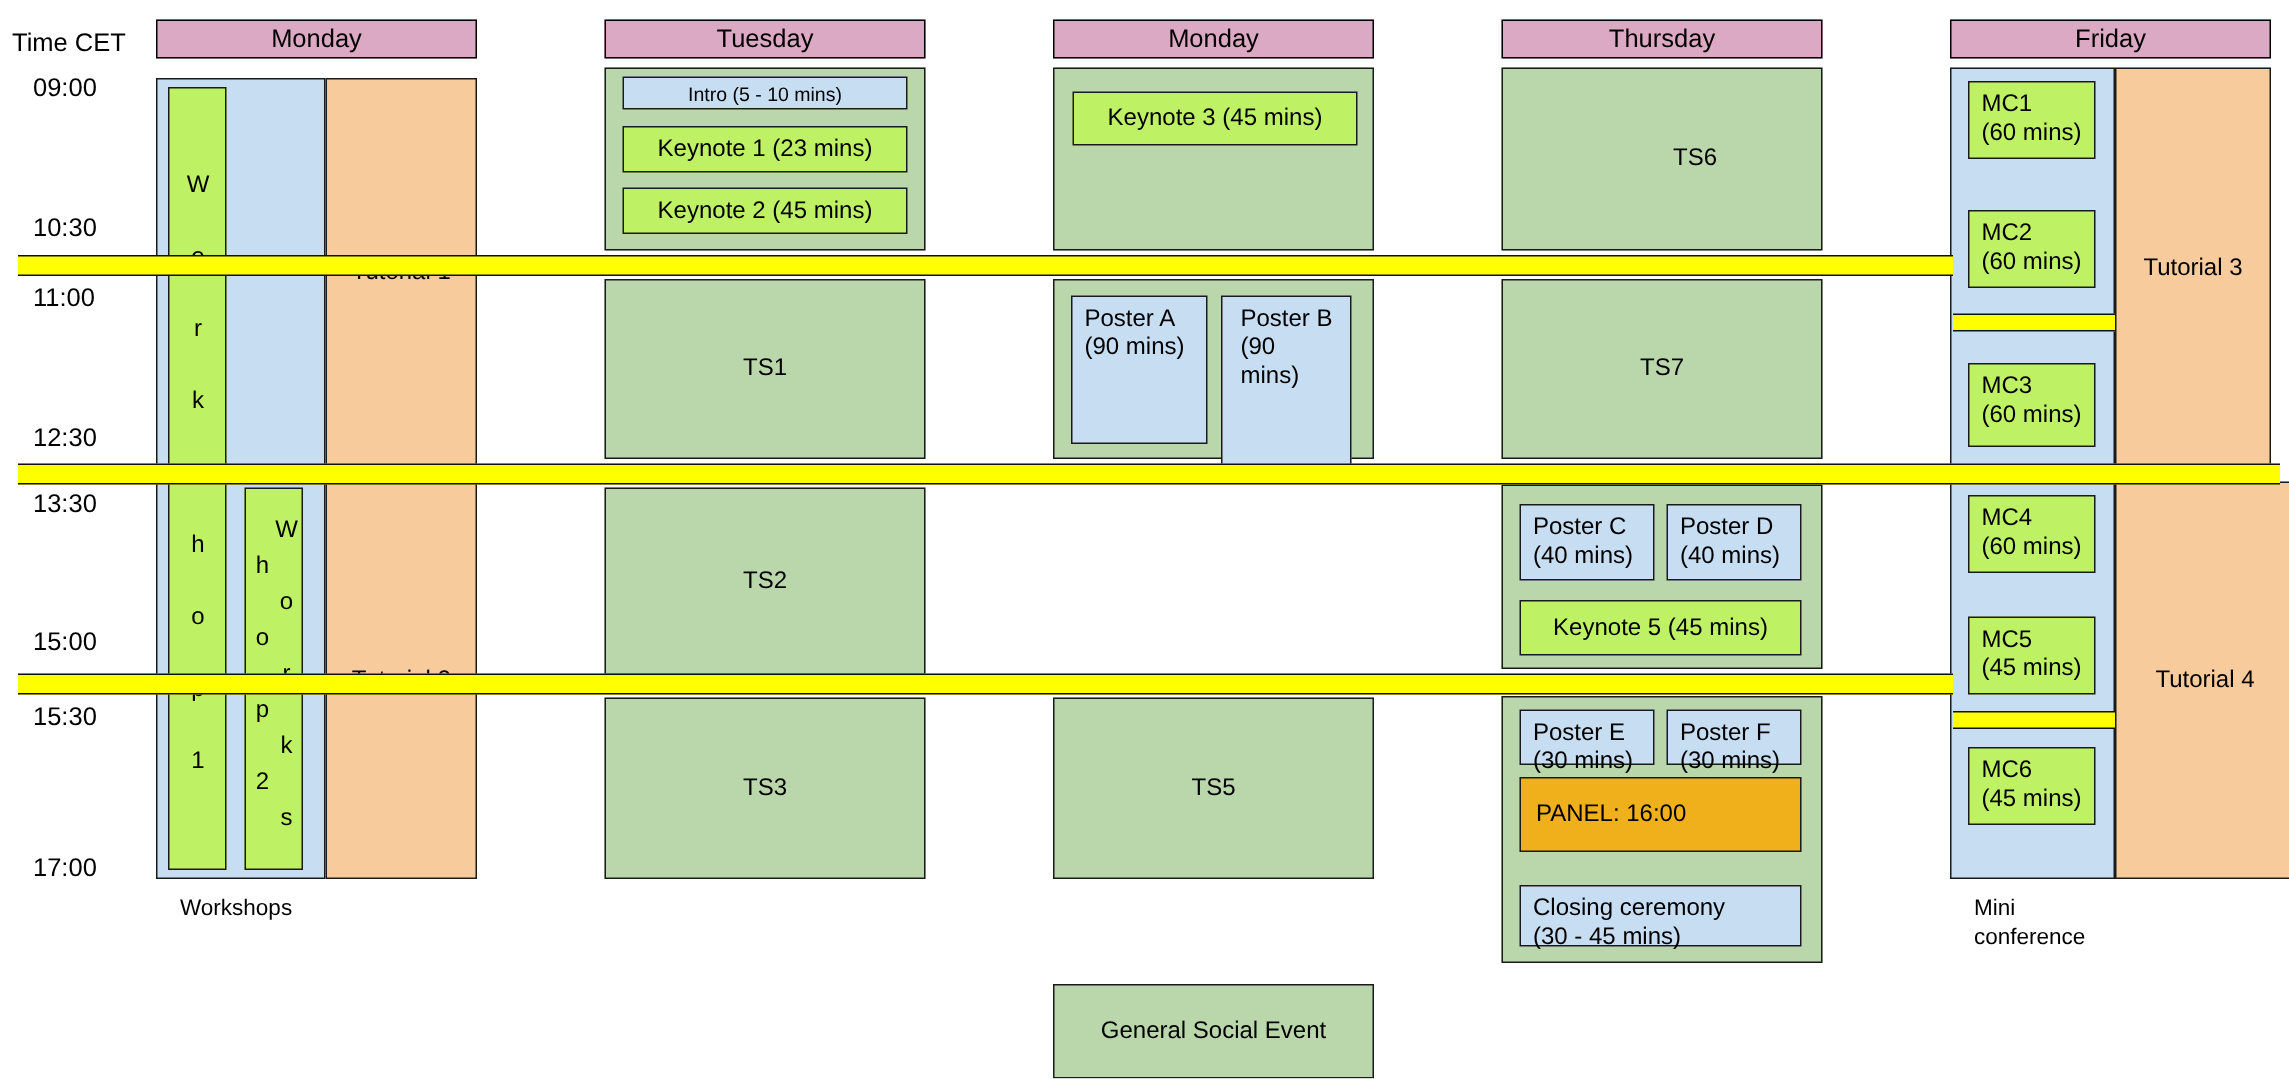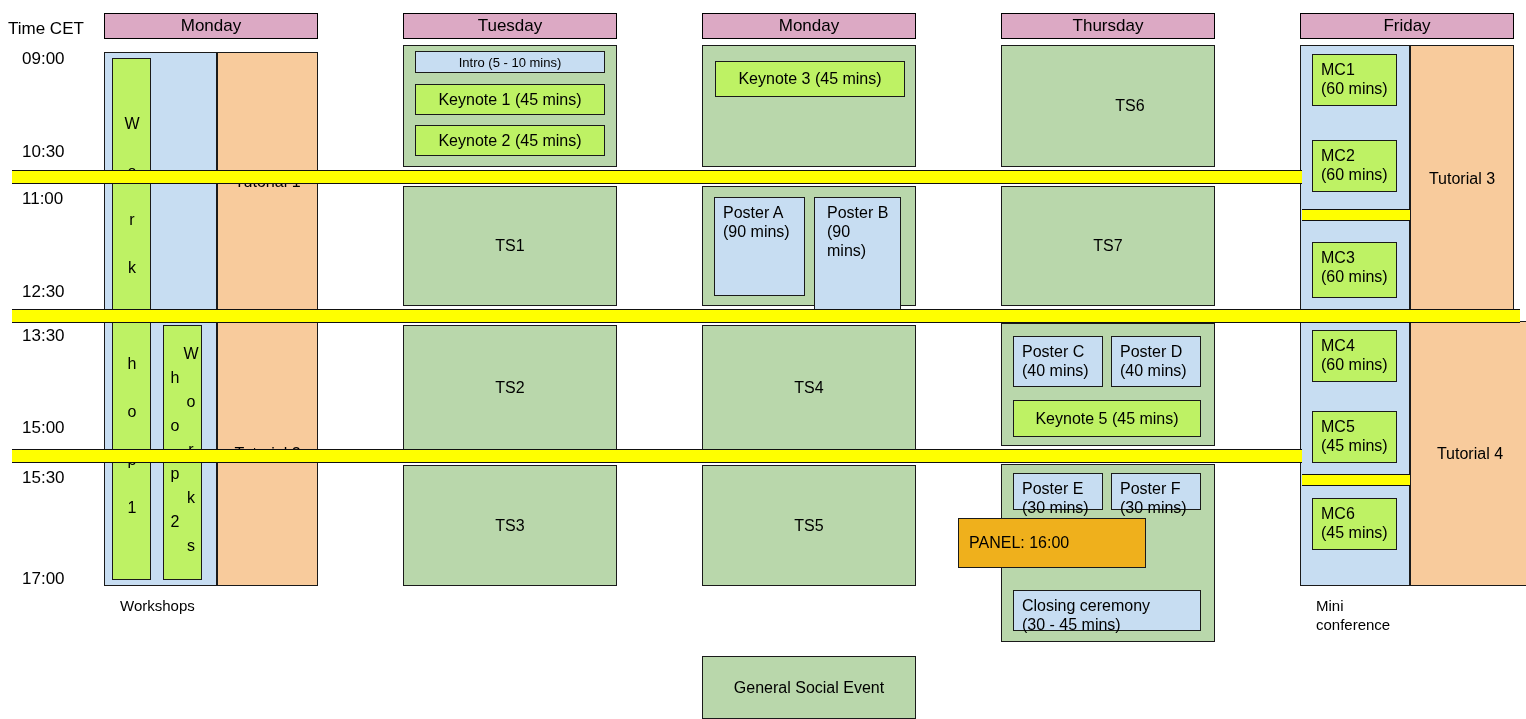"Keynote 1 (45 mins)" div.abs { text: 45 -> 23 }
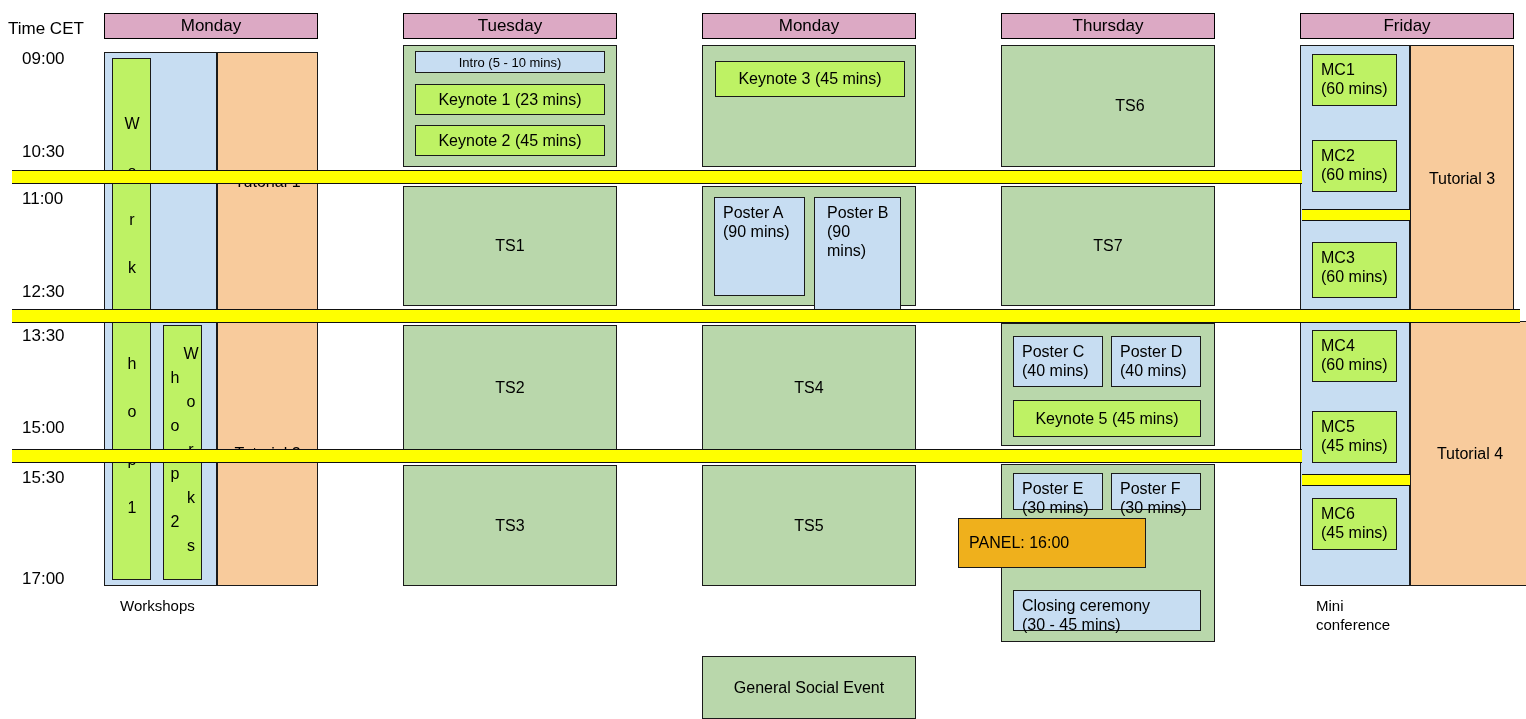"TS4" div.abs { html: <div>TS4</div> -> none }
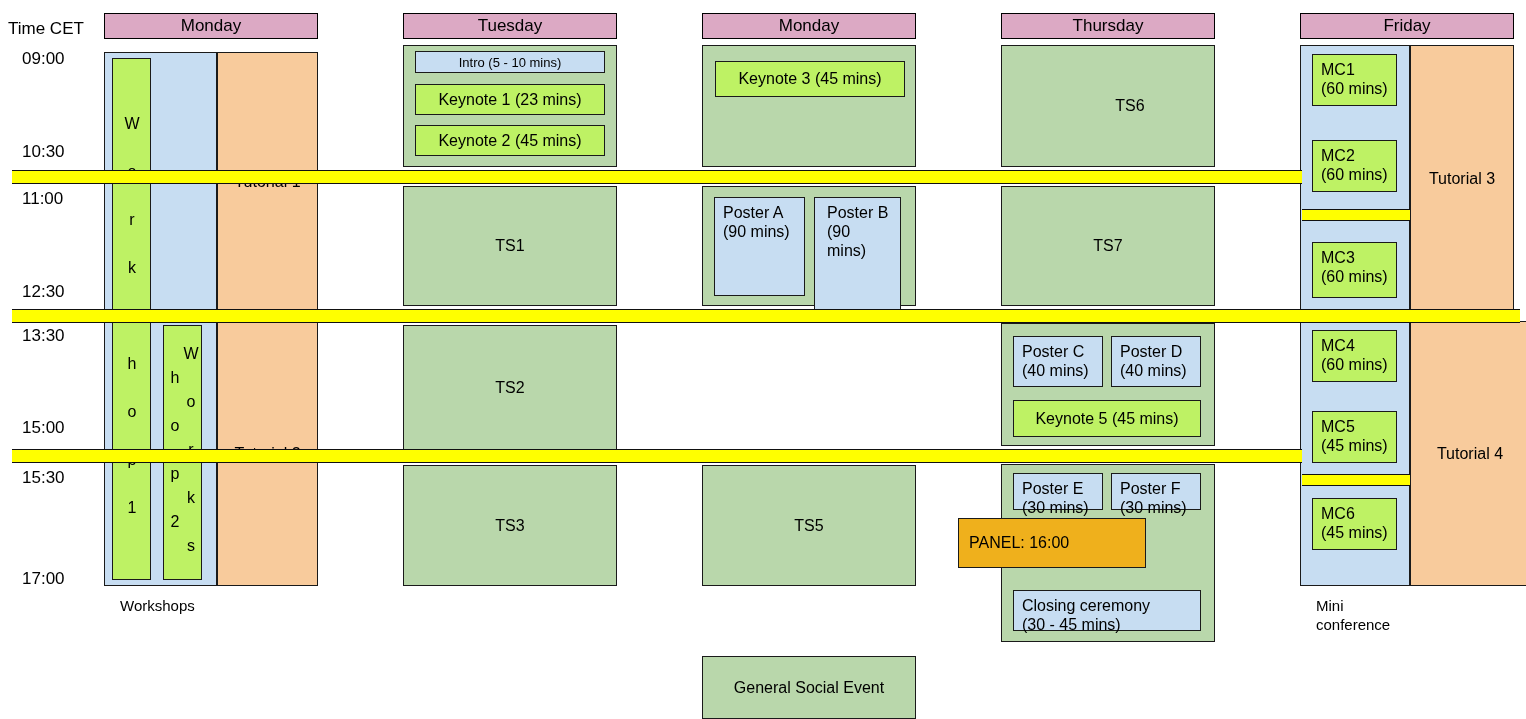"PANEL: 16:00" div.abs { left: 958px -> 1013px }
